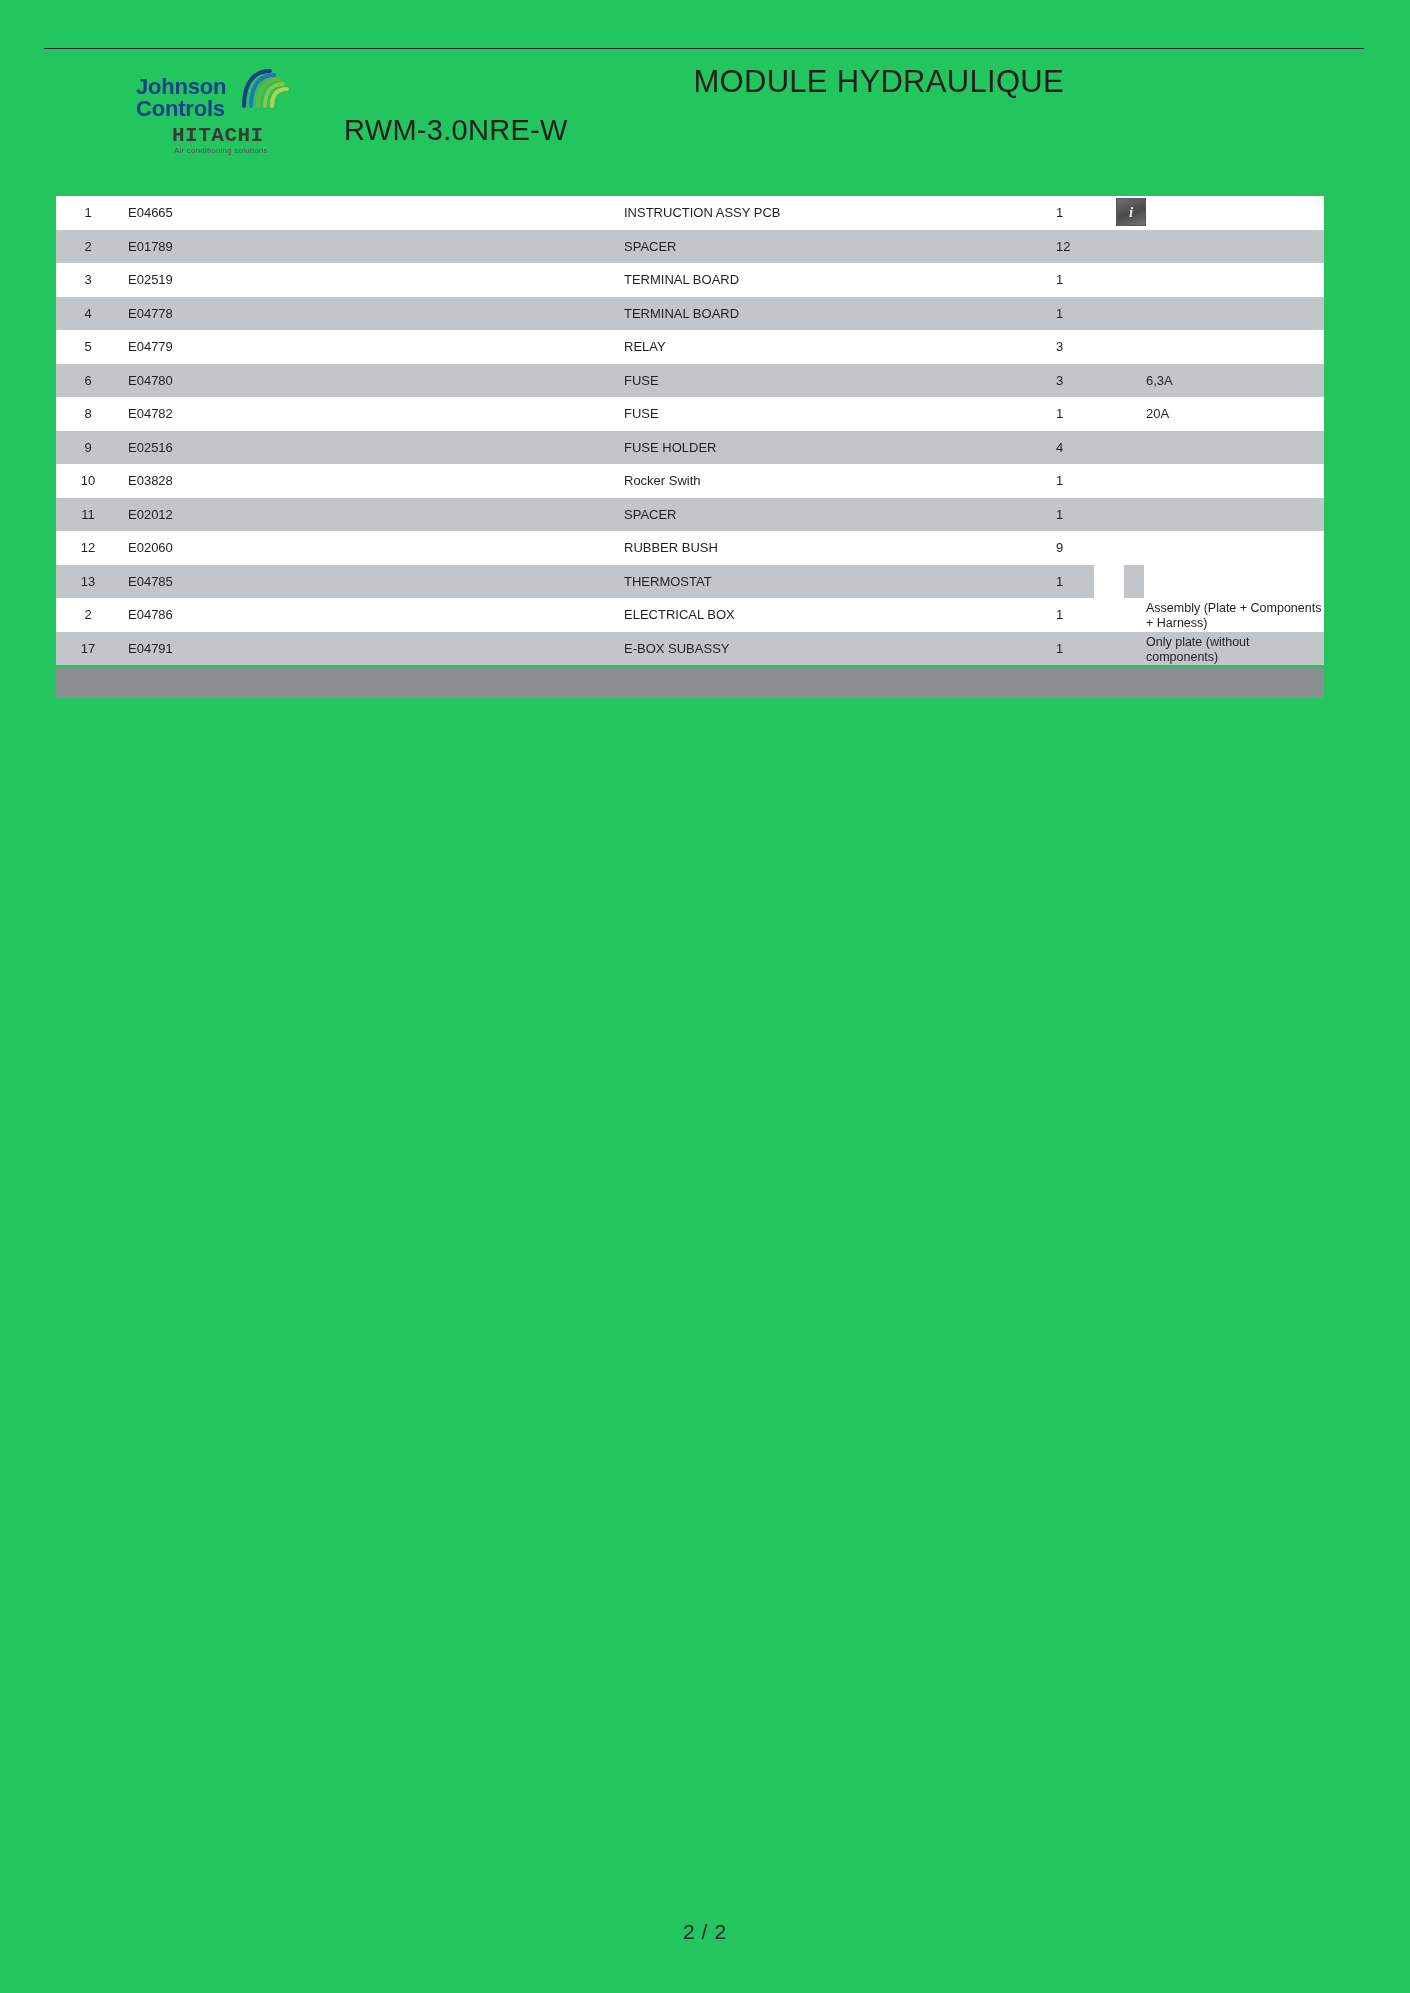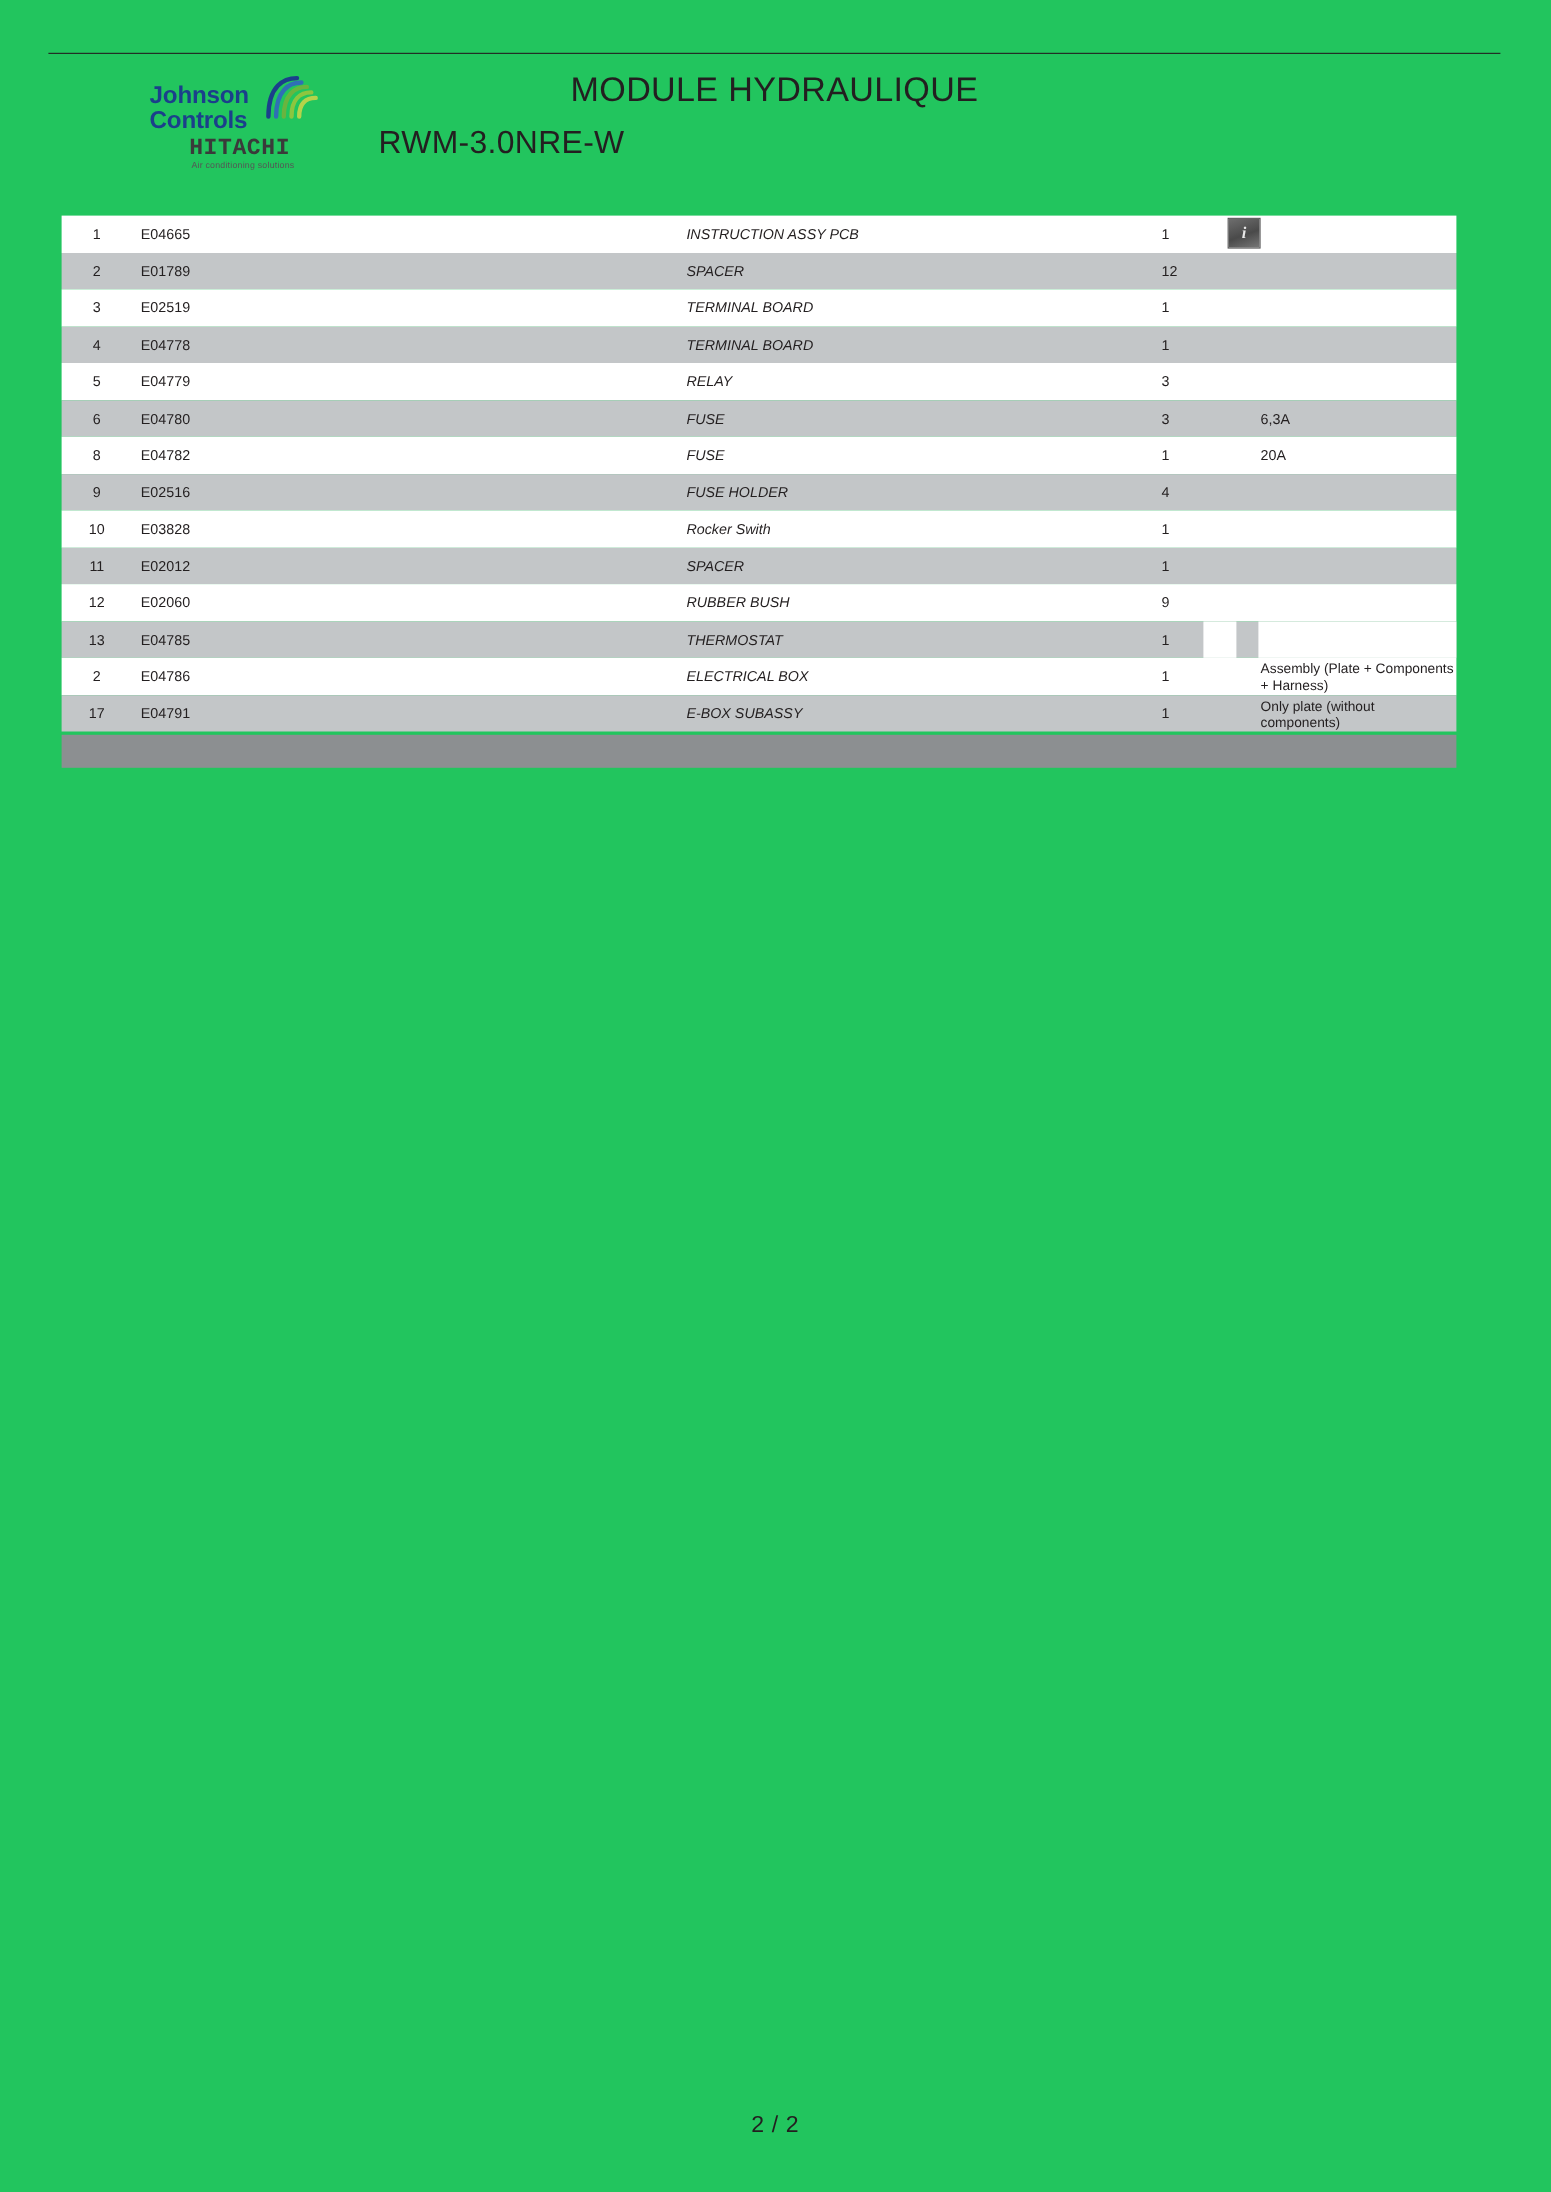"MODULE HYDRAULIQUE" .title-main { text-align: center -> right }
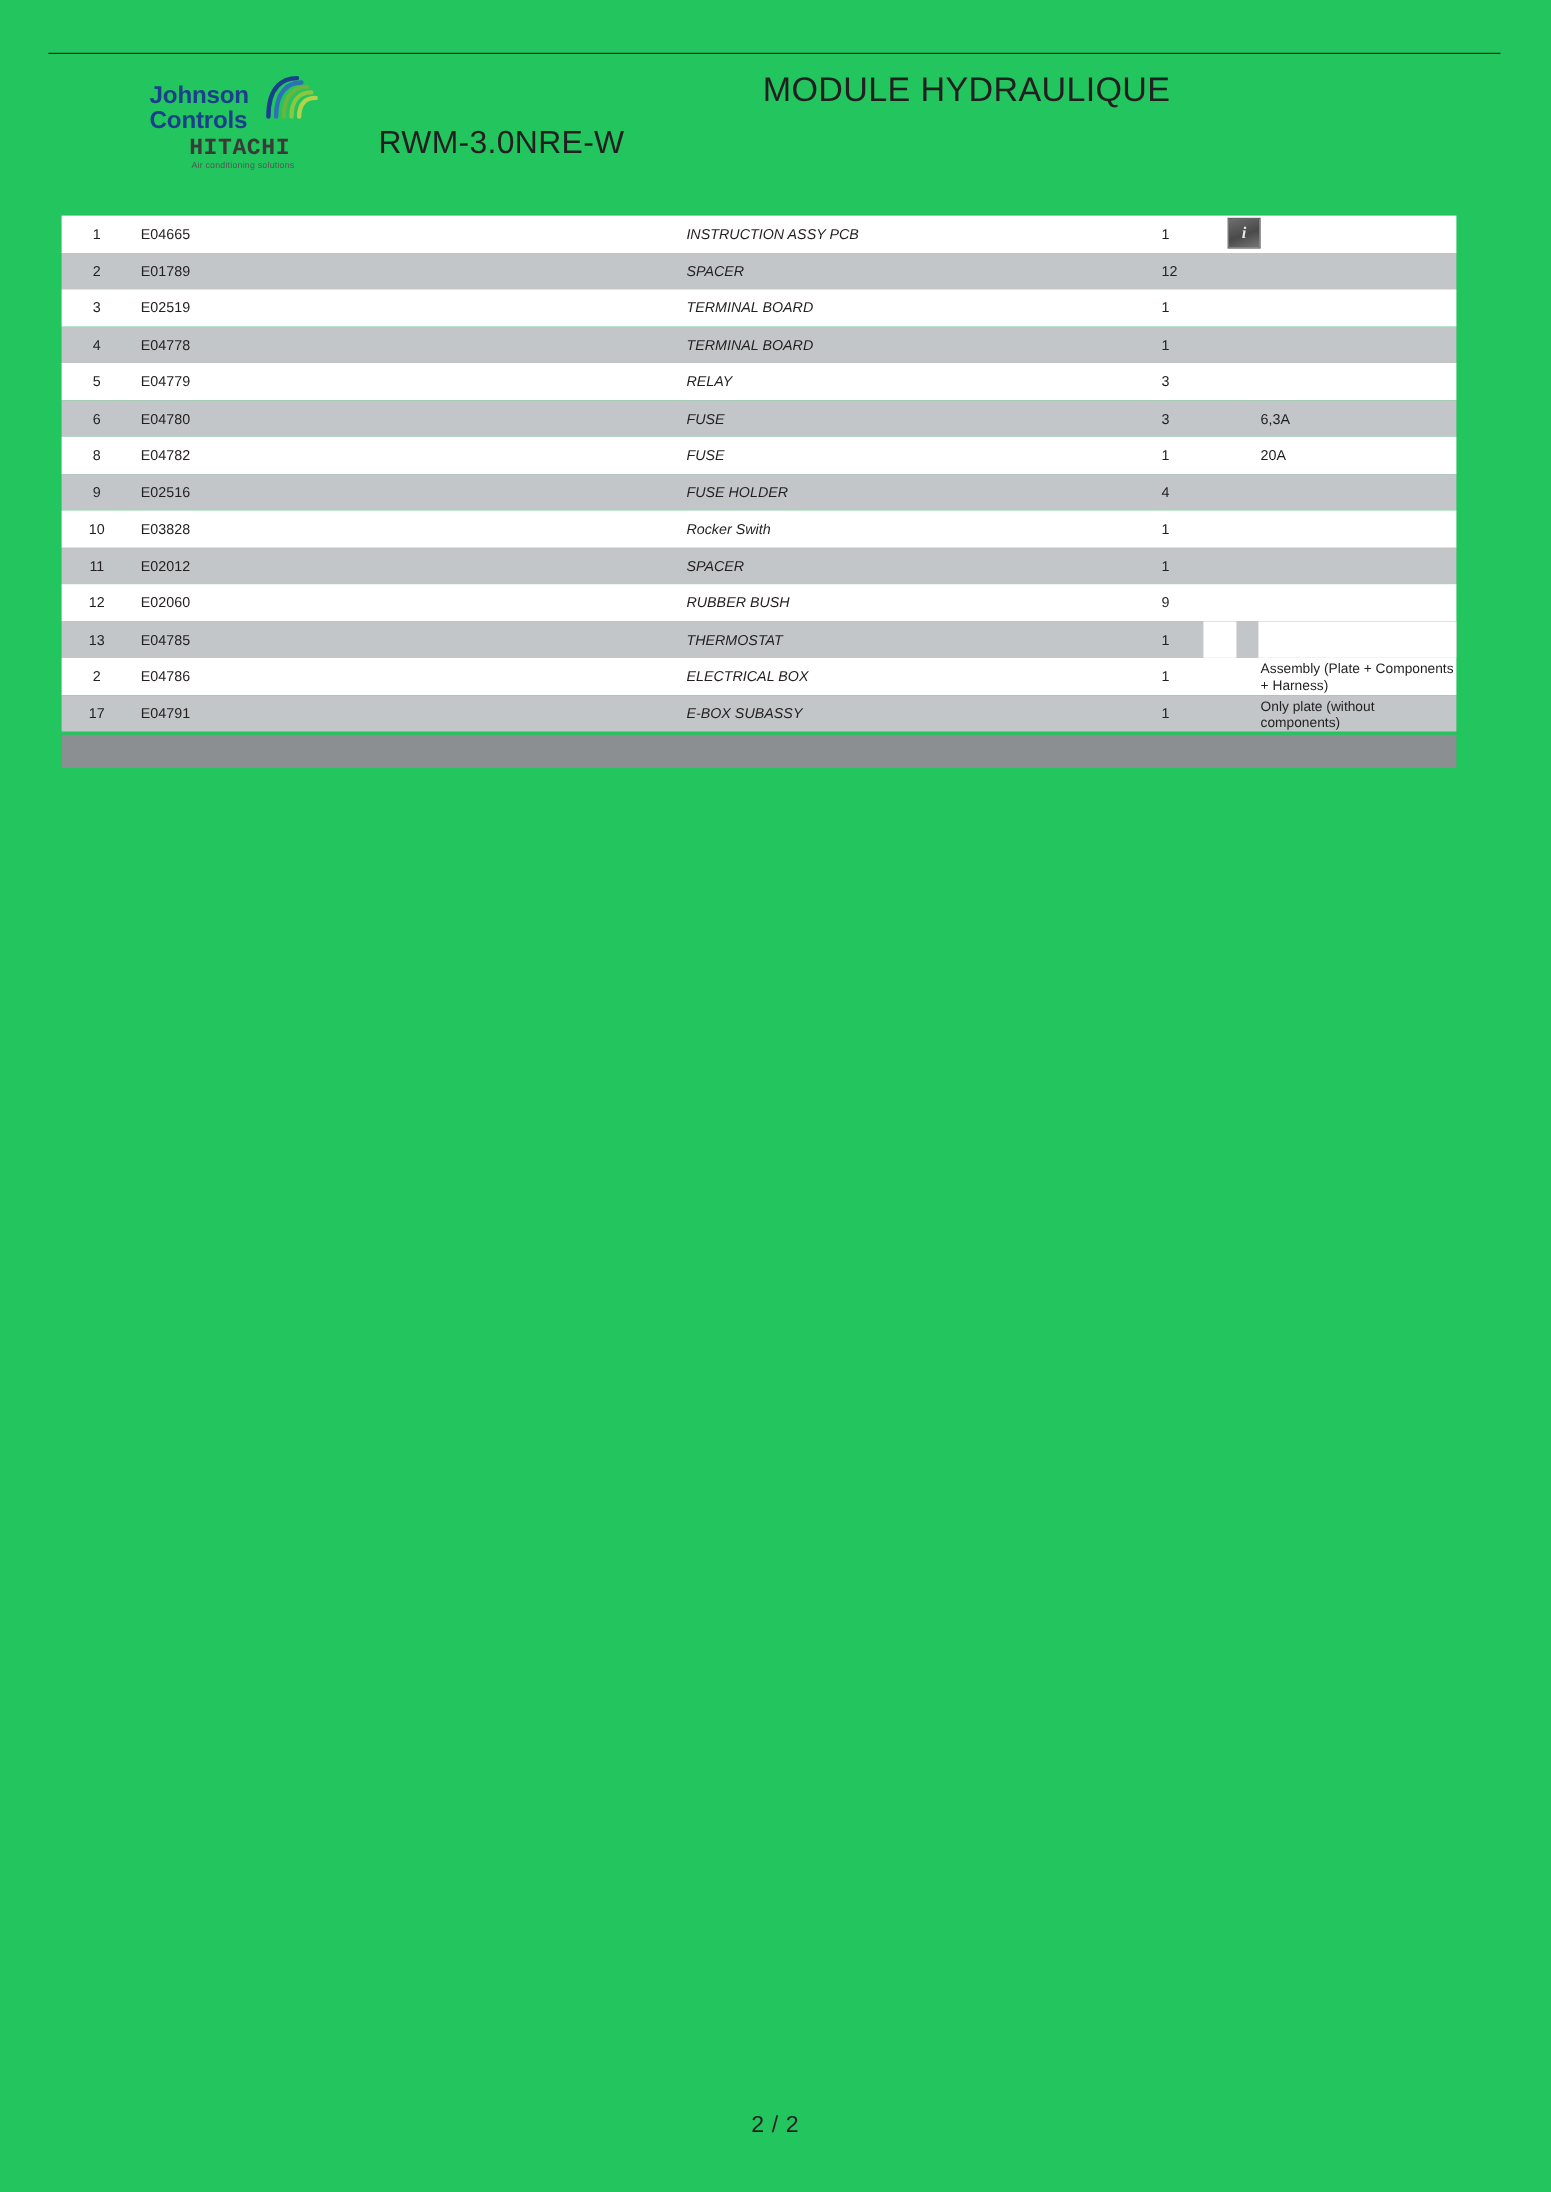"INSTRUCTION ASSY PCB" .prow .c-desc { font-style: italic -> none }
